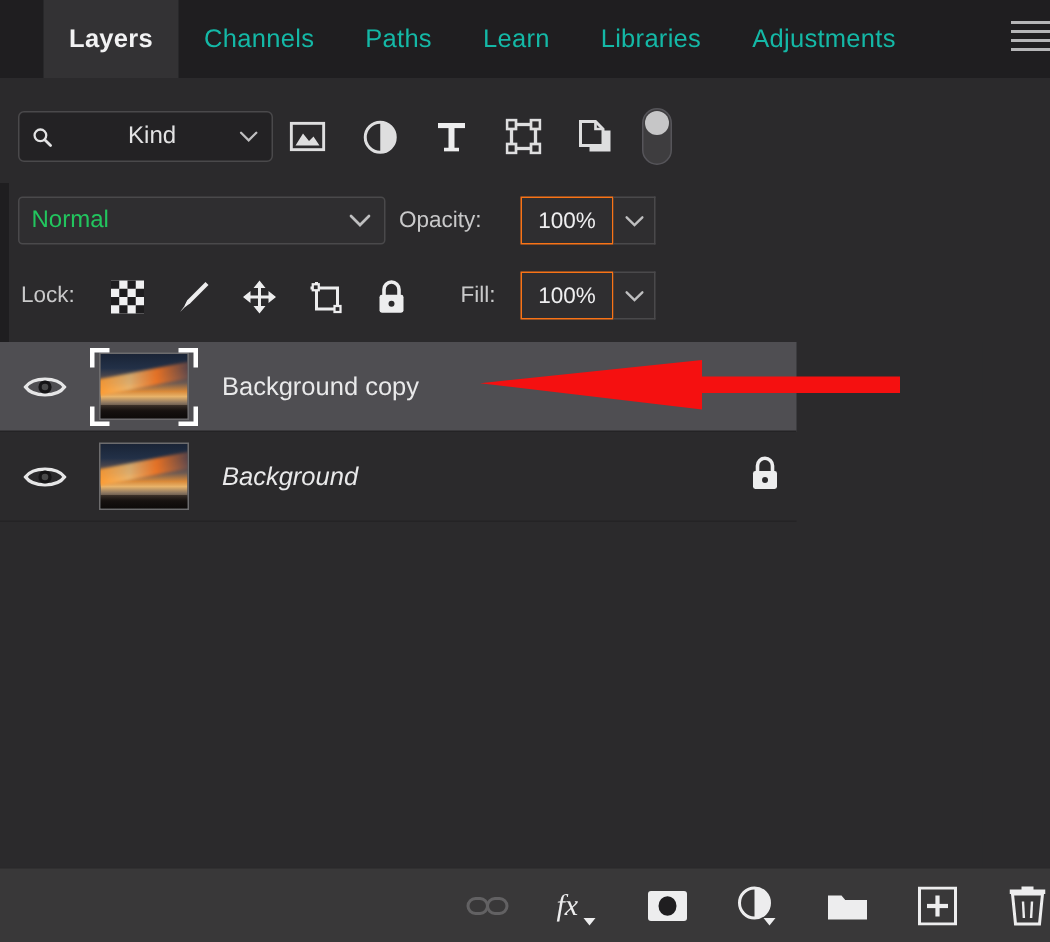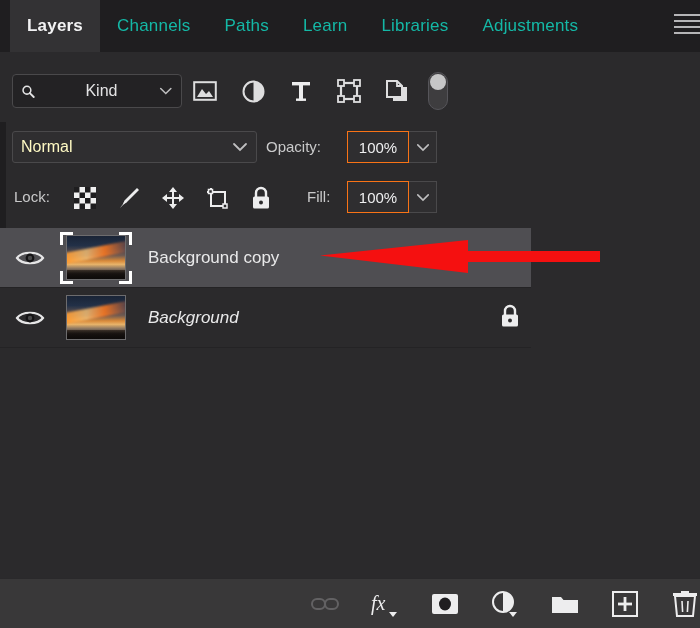"Layers" .tabbar { padding-left: none -> 19px }
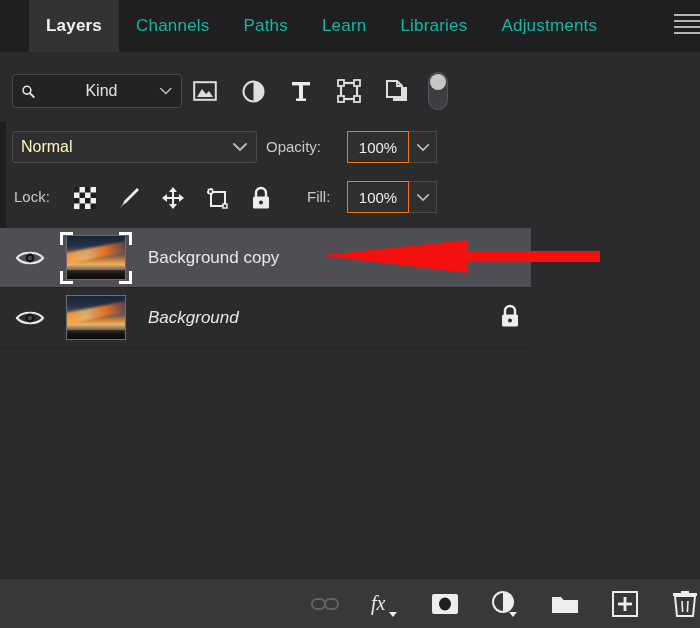"Normal" .blend-label { color: #fef9c3 -> #22c55e }
